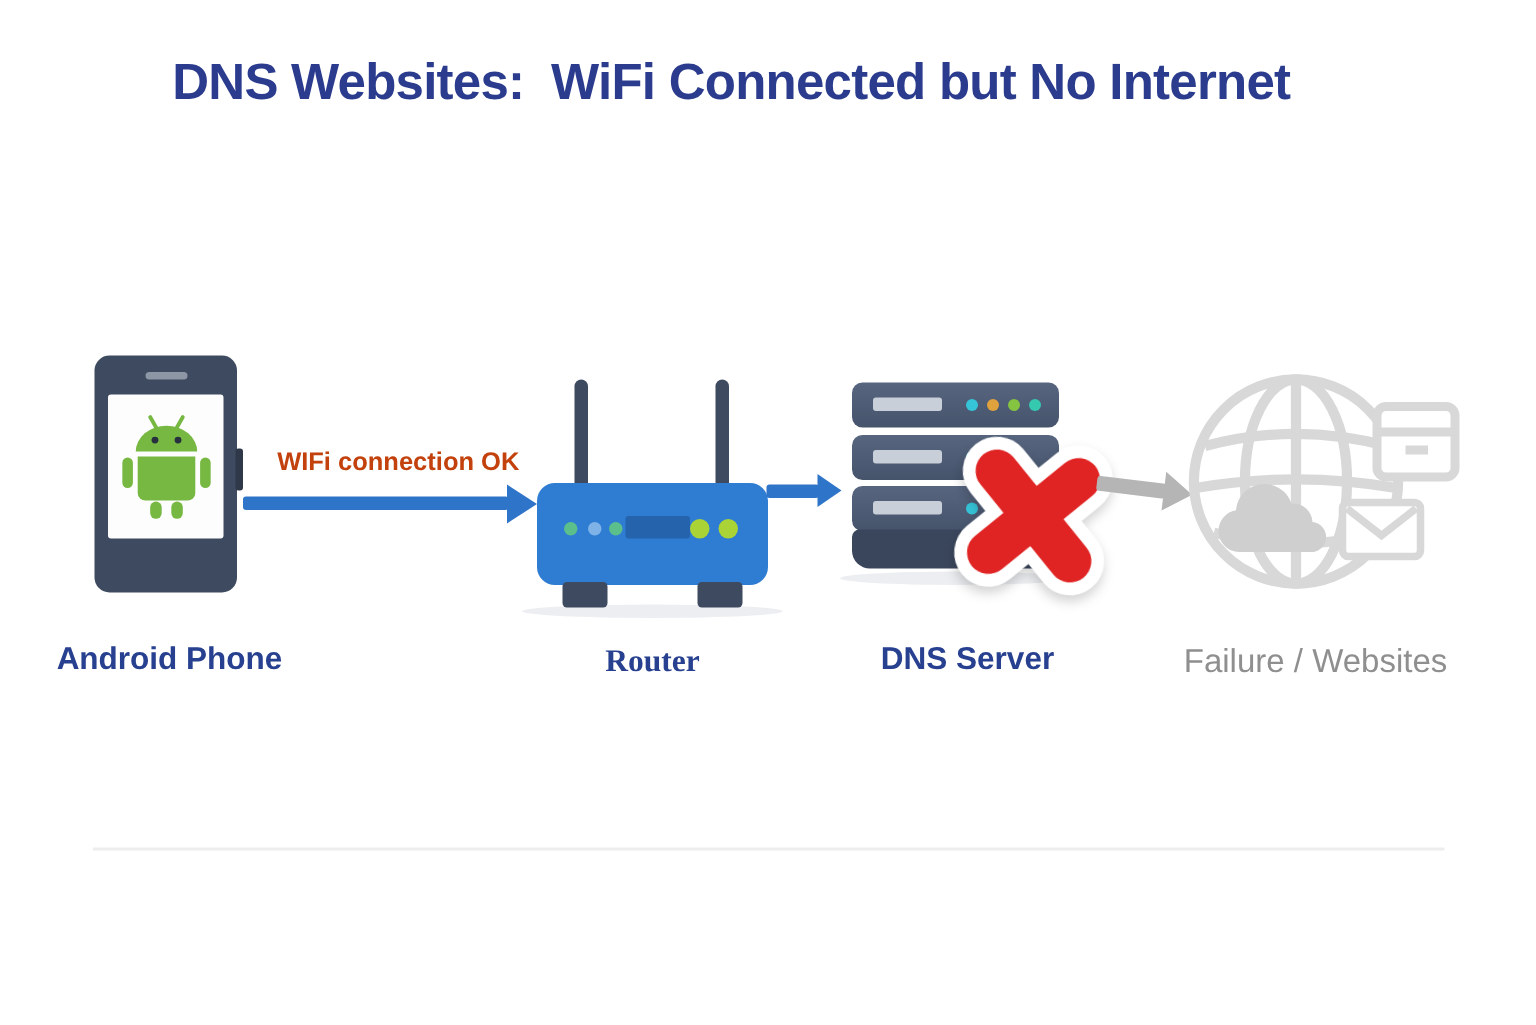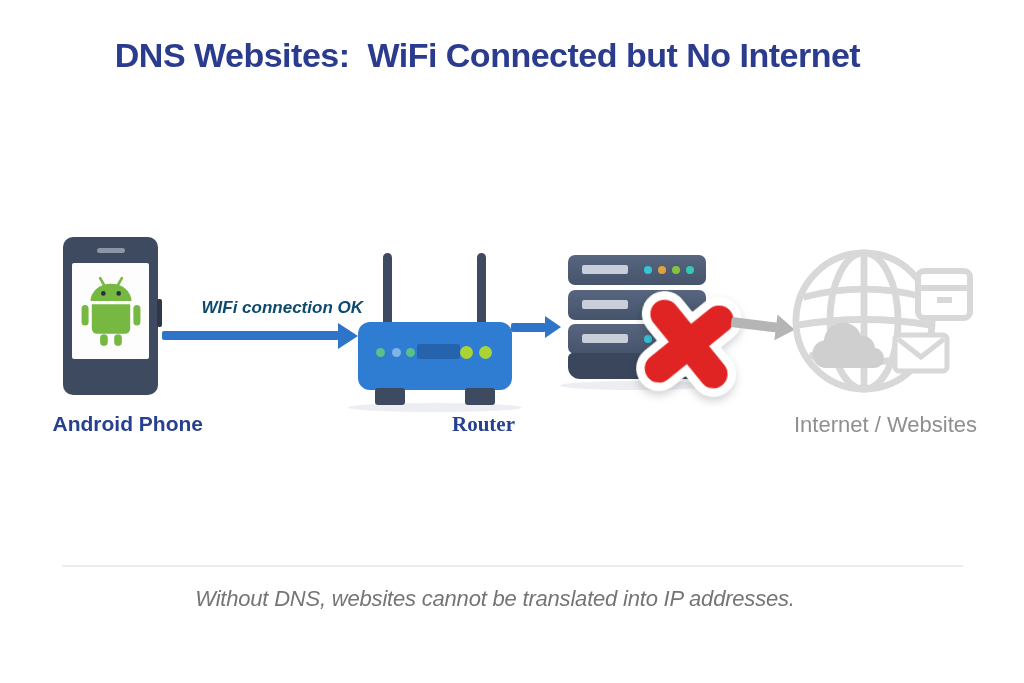"WIFi connection OK" .wifi-label { color: #0c4a6e -> #c2410c; font-style: italic -> none; text-align: right -> center }
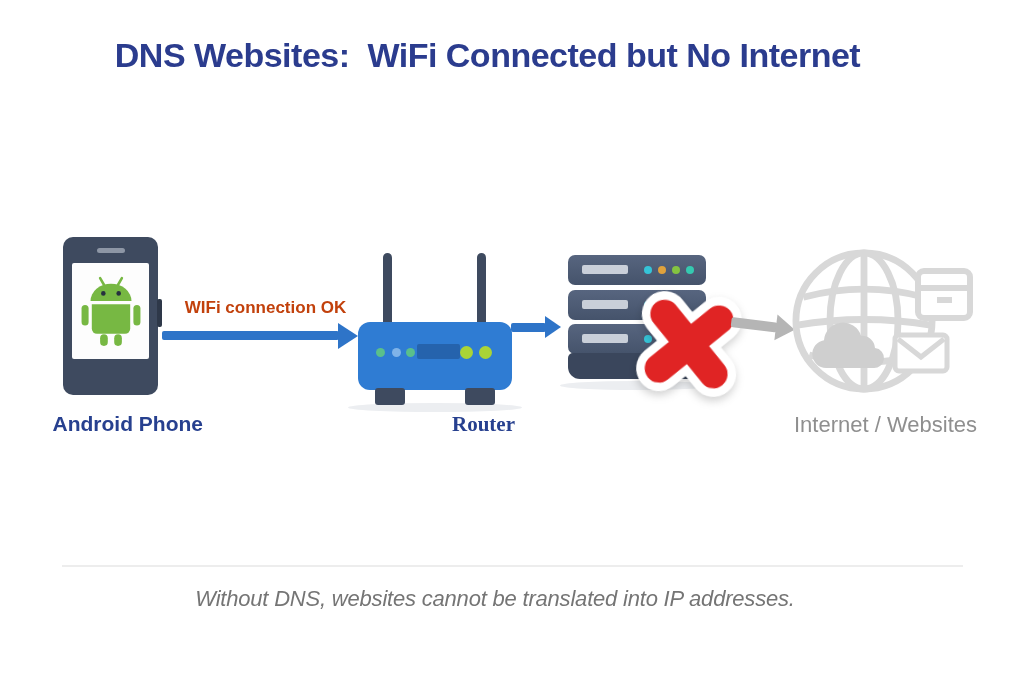"Android Phone" .node-label { text-align: right -> center; top: 412px -> 428px }
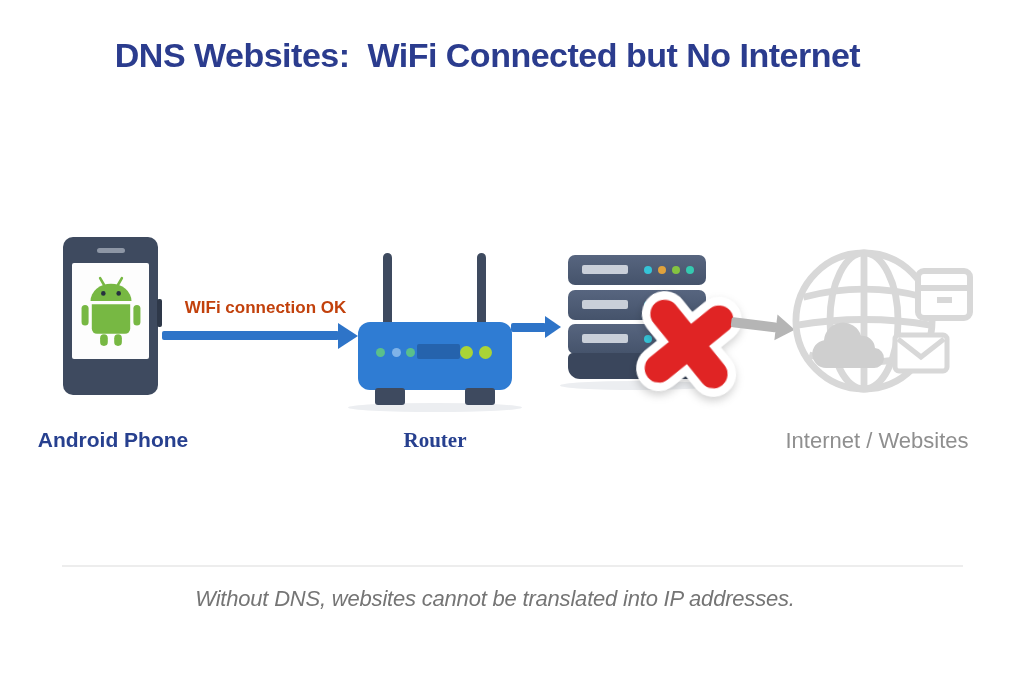"DNS Server" div.node-label { html: none -> <div>DNS Server</div> }
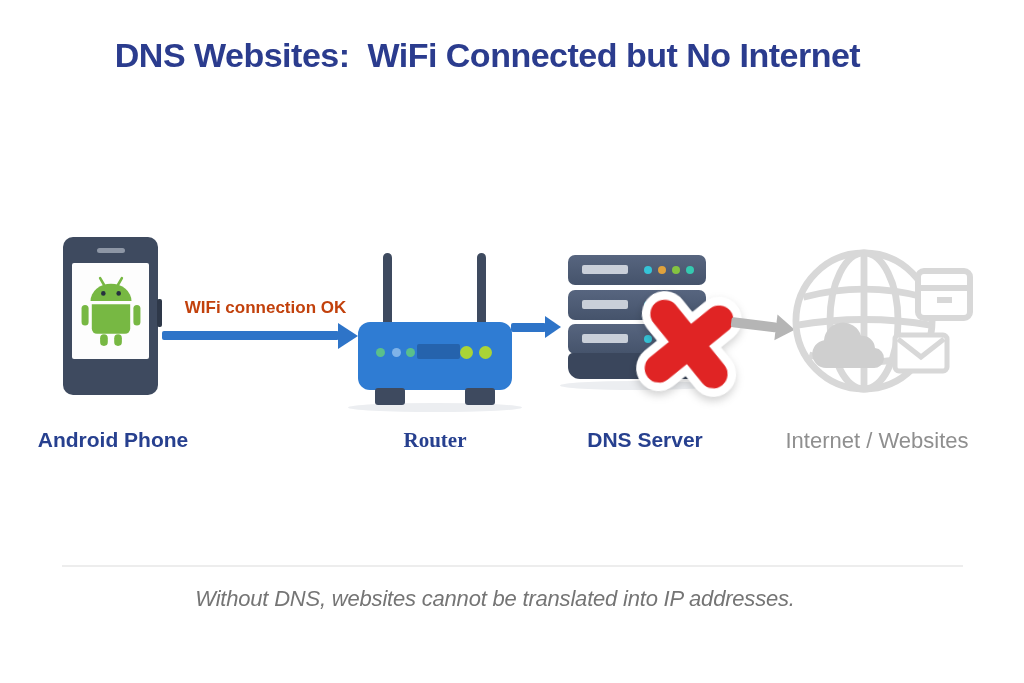"Internet / Websites" div.node-label { text: Internet -> Failure }
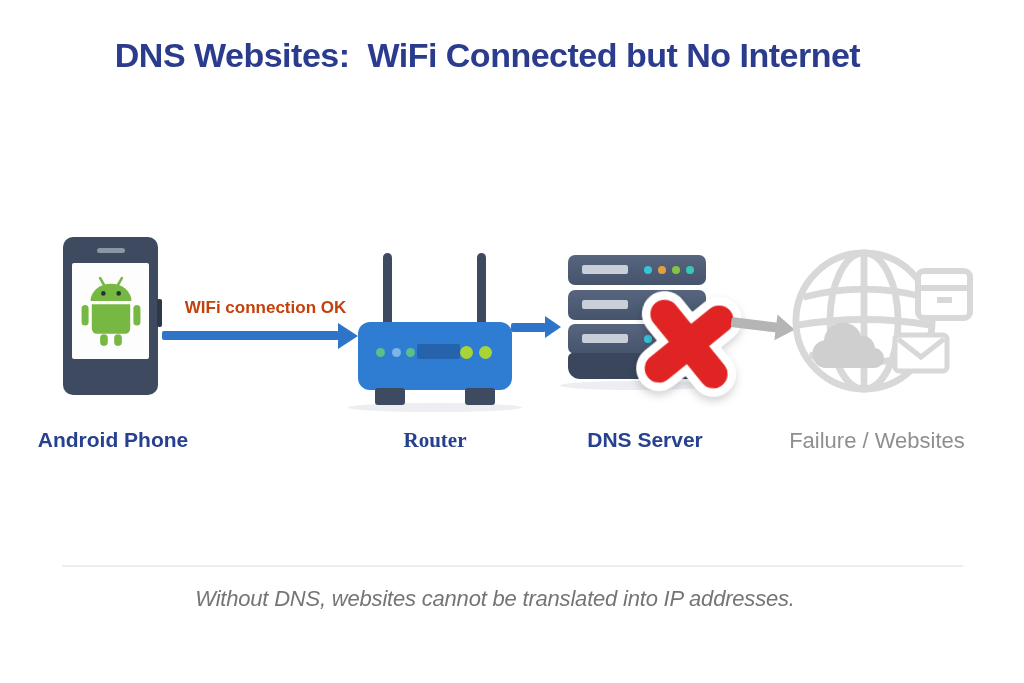"Without DNS, websites cannot be" div.caption { html: <div>Without DNS, websites cannot be translated into IP addresses.</div> -> none }
